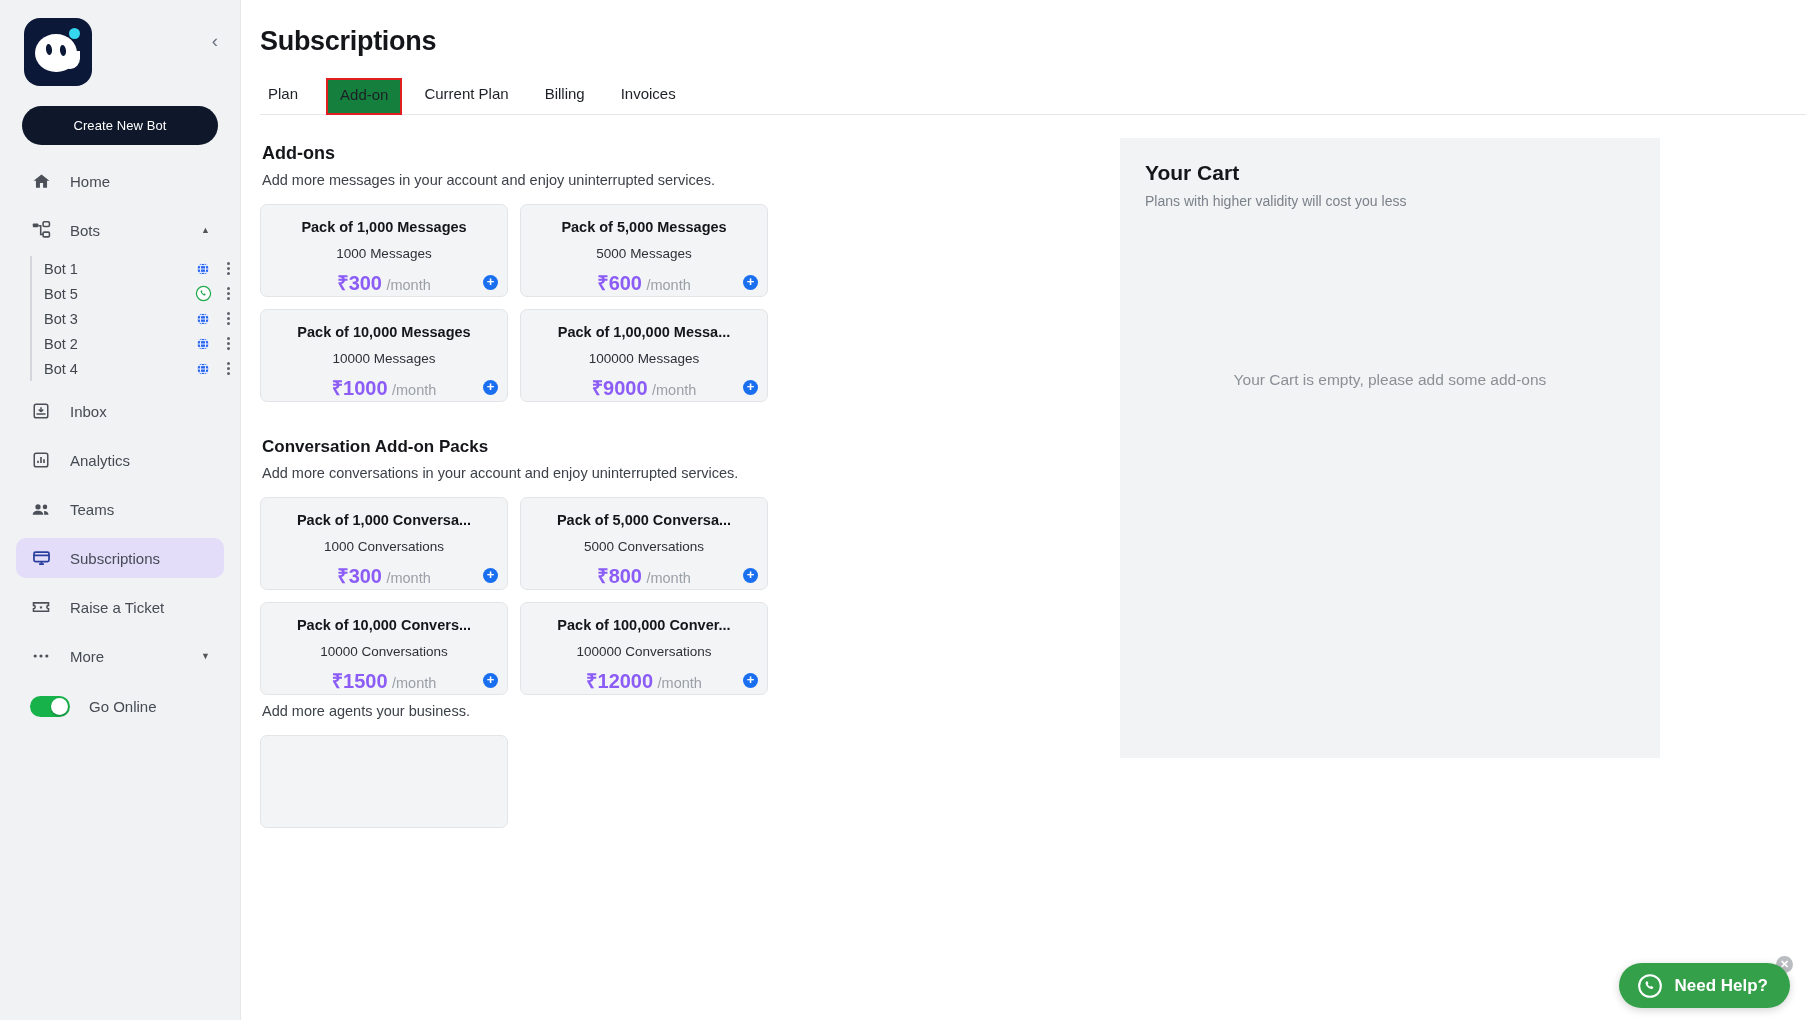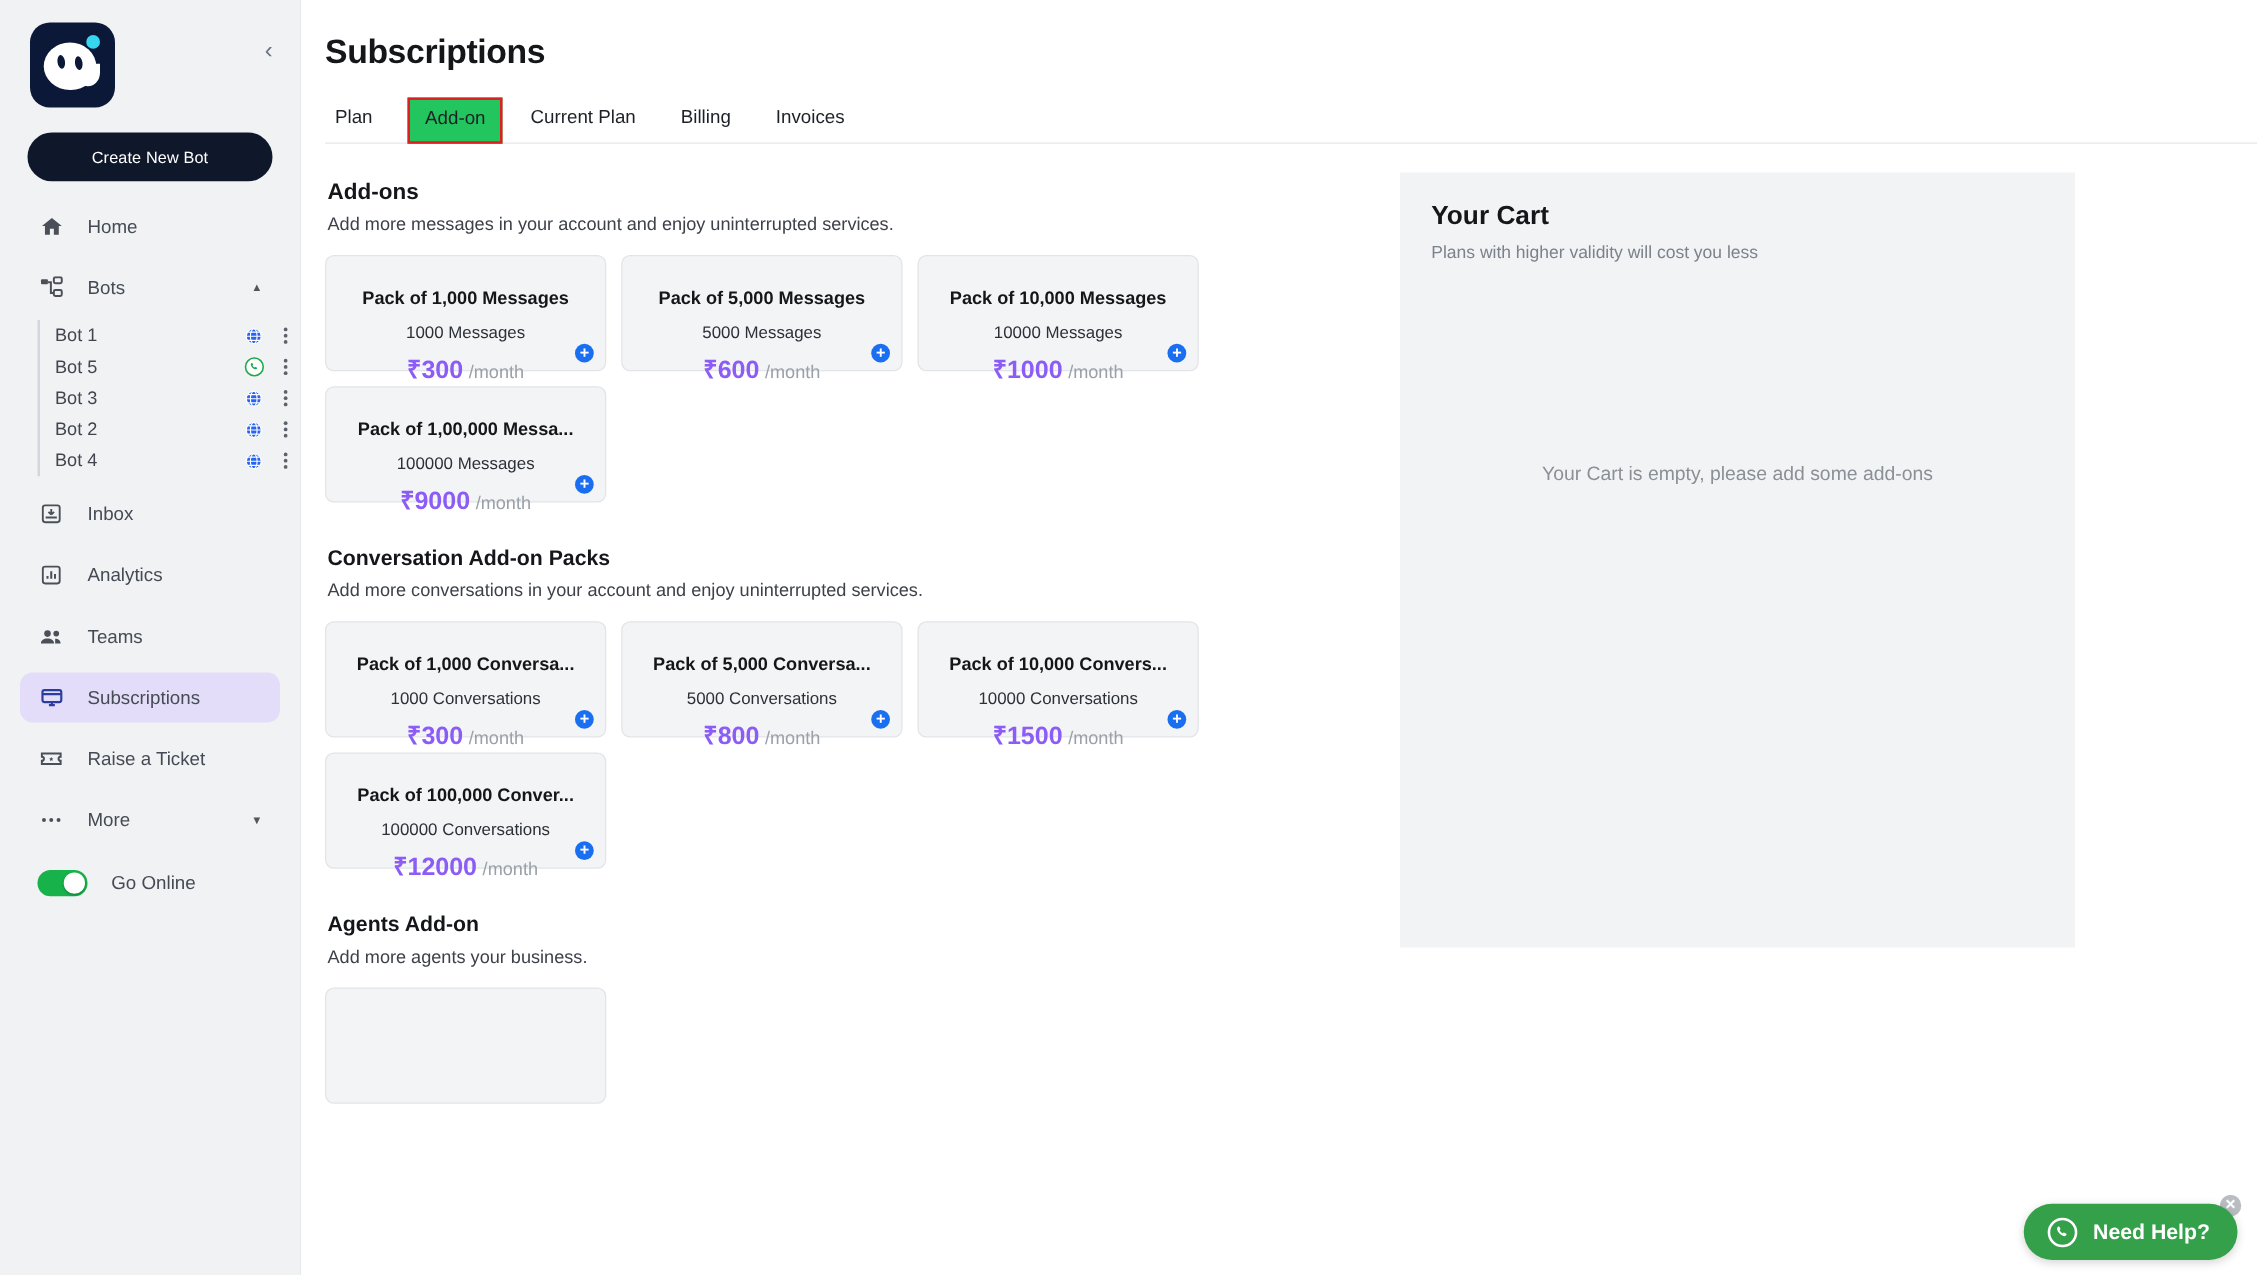"Add-on" .tab.highlighted { background: #22c55e -> #15803d }
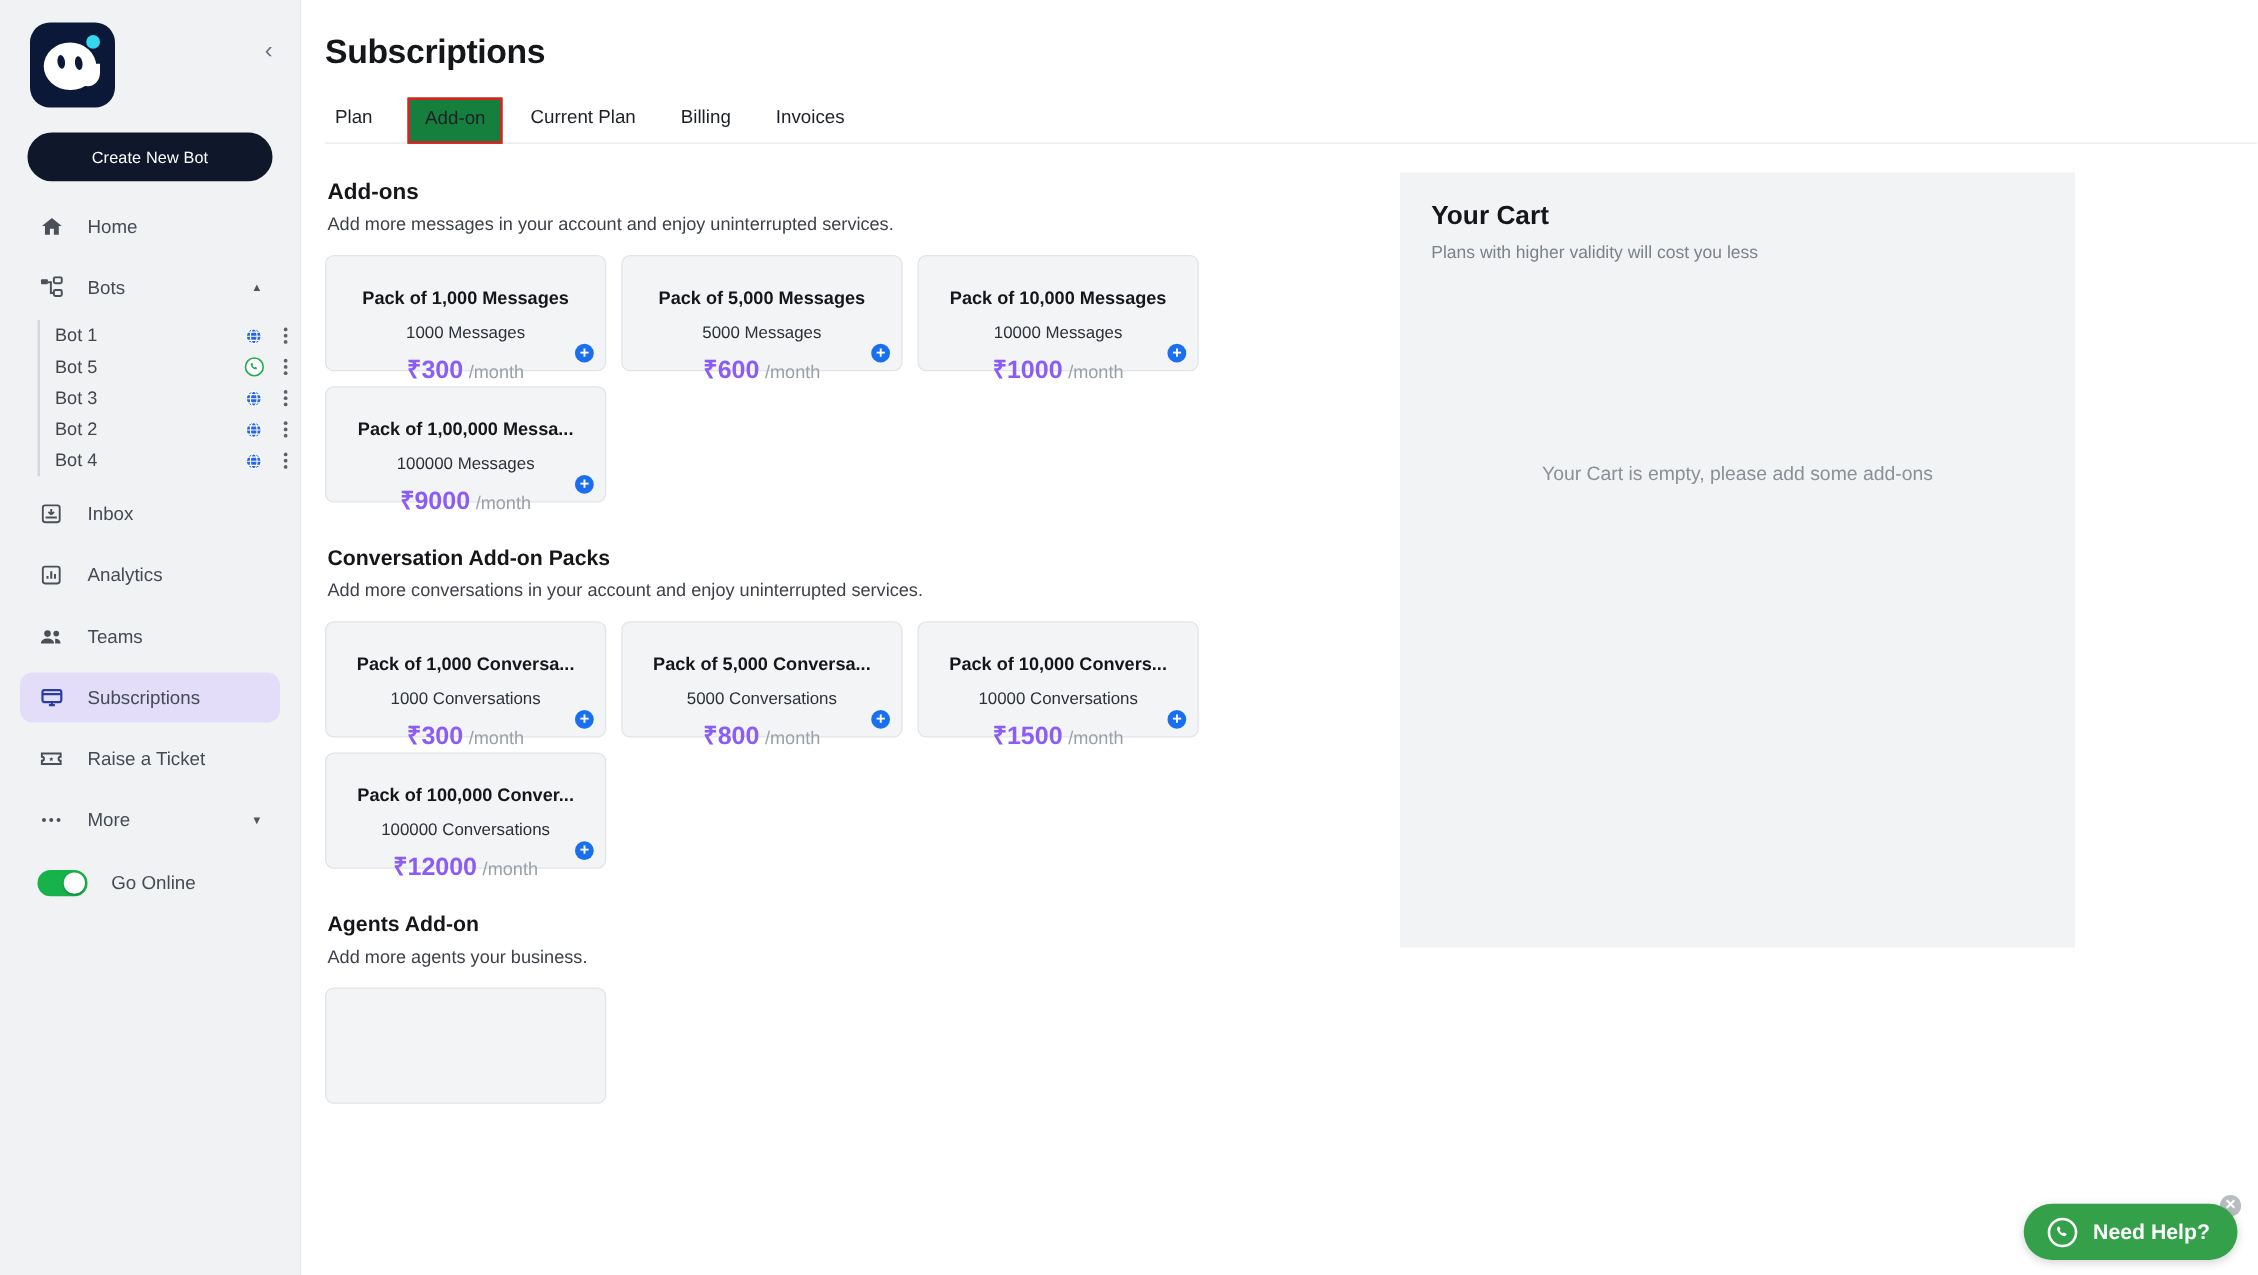"Pack of 1,000 Messages" .pack-card { padding-top: 26px -> 14px; width: 225px -> 248px }
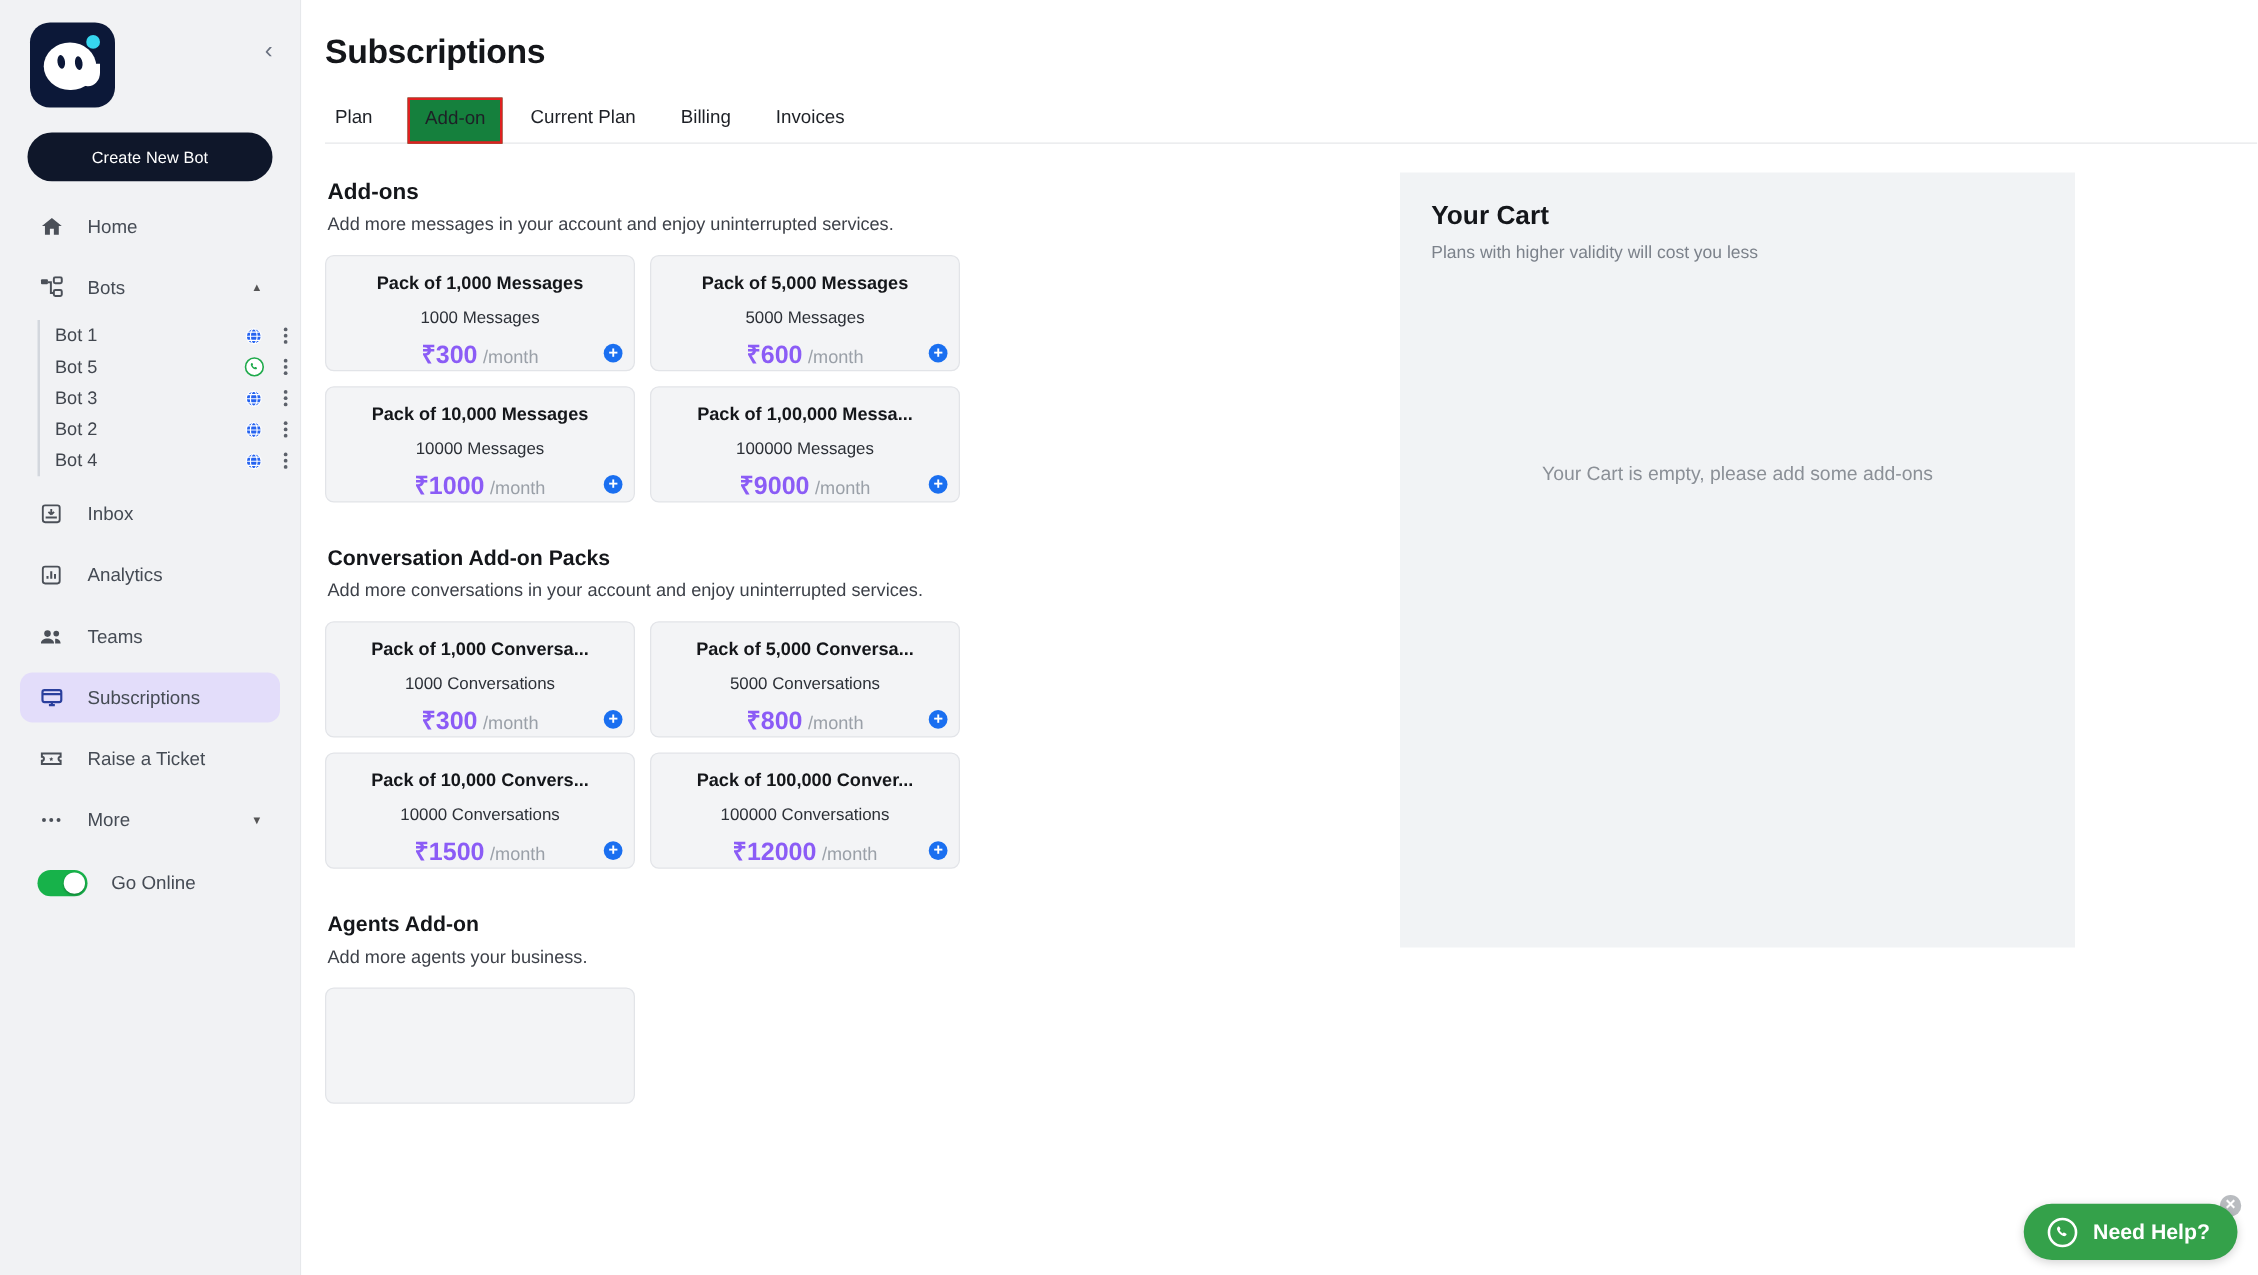"Agents Add-on" div.sec-title { html: <div>Agents Add-on</div> -> none }
